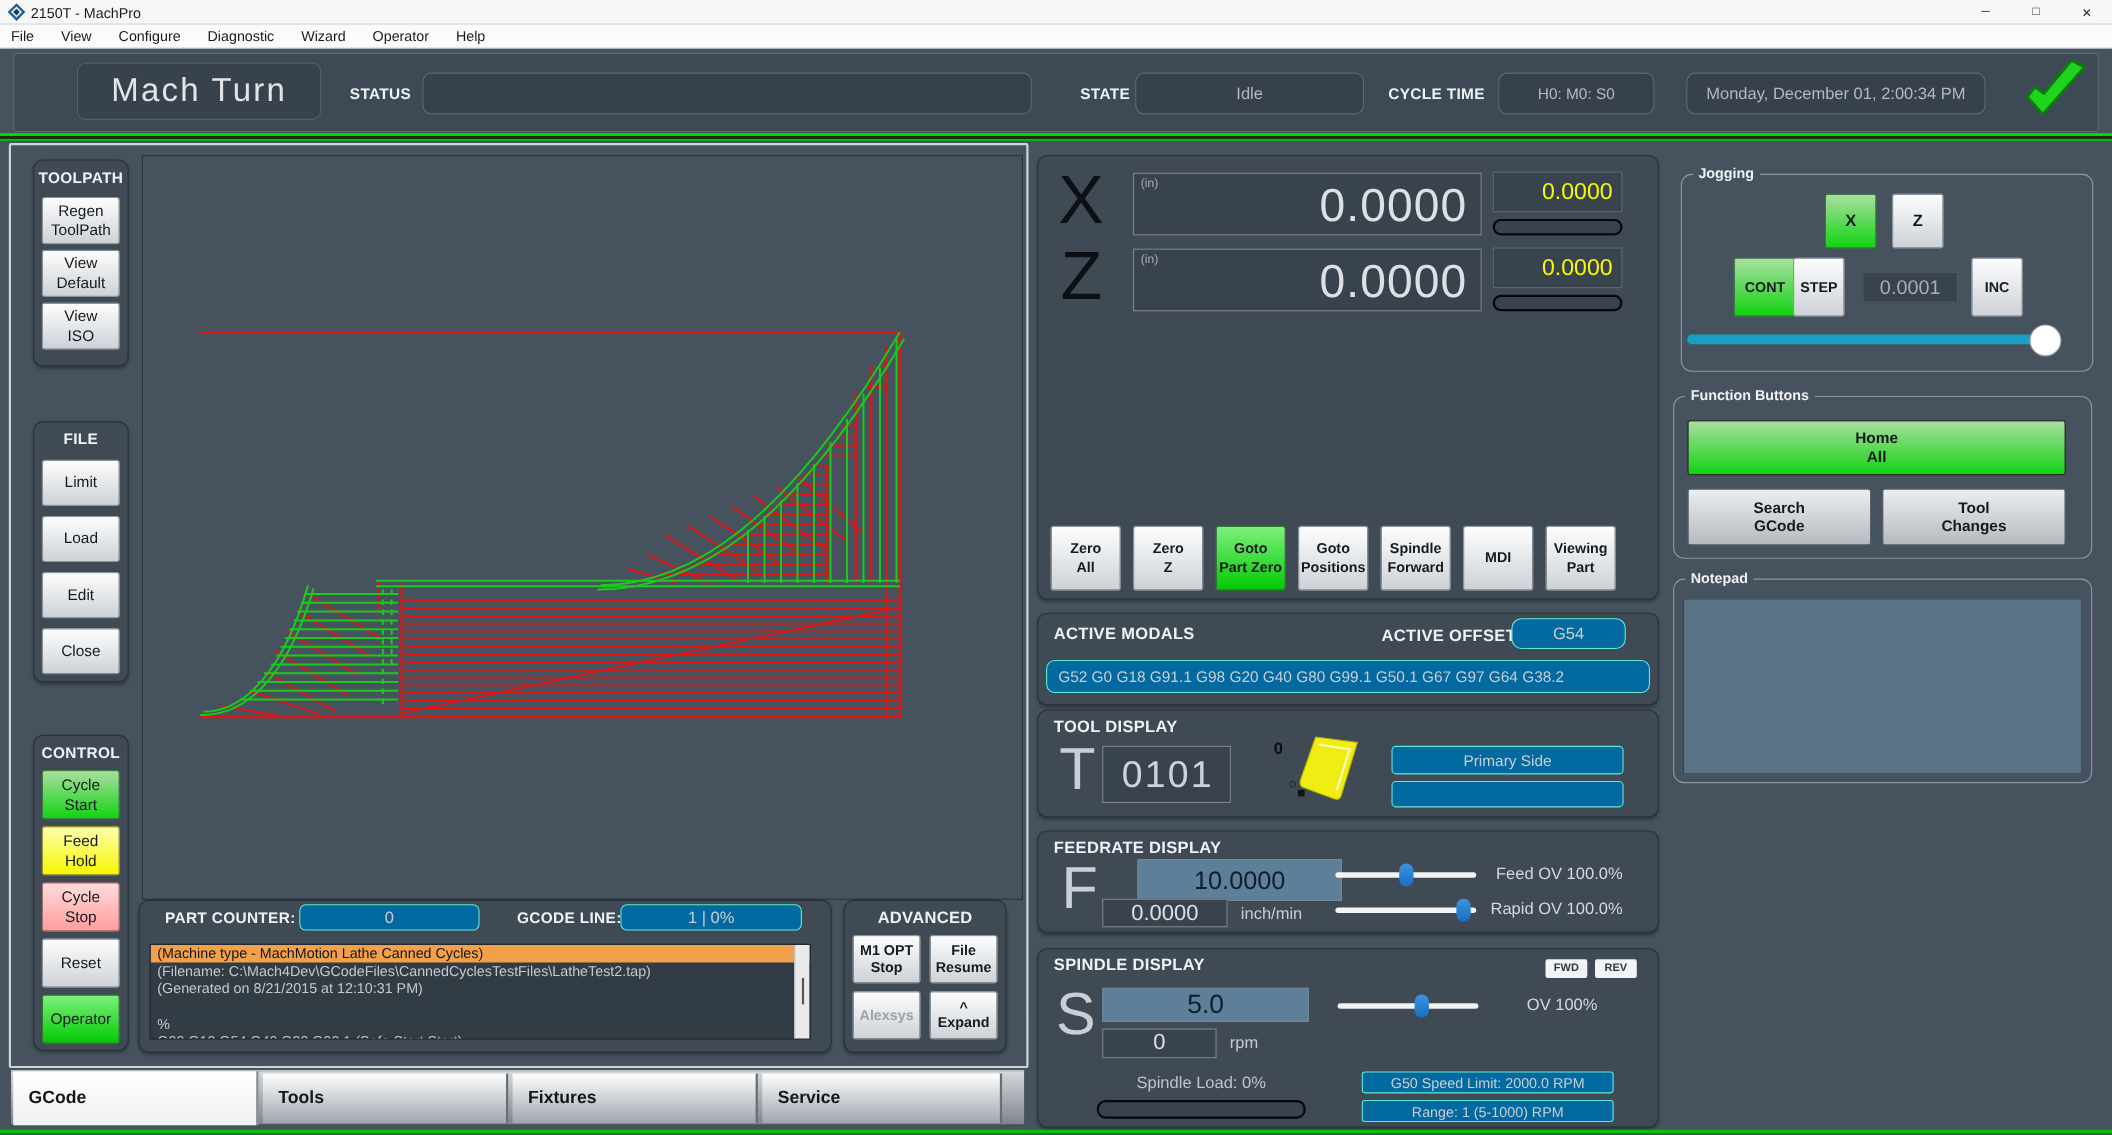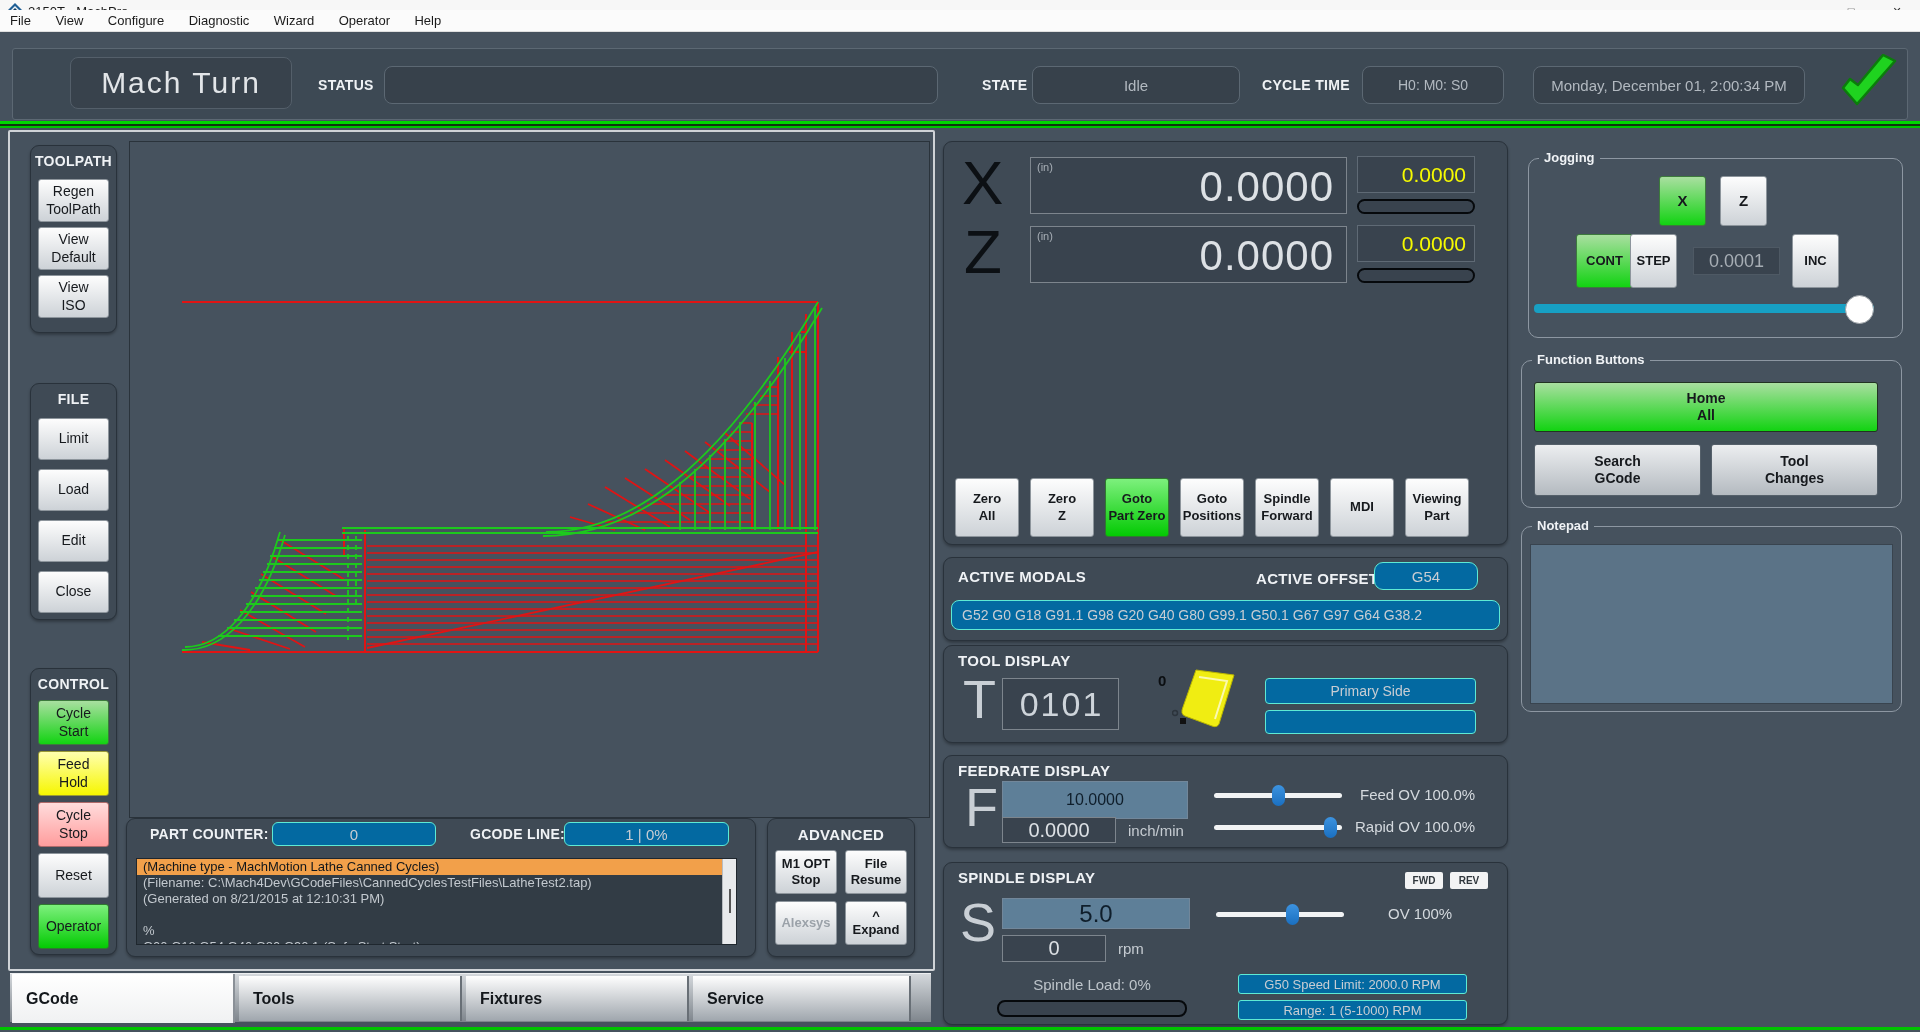"File View Configure Diagnostic Wizard" .menubar { top: 10px -> 22px }
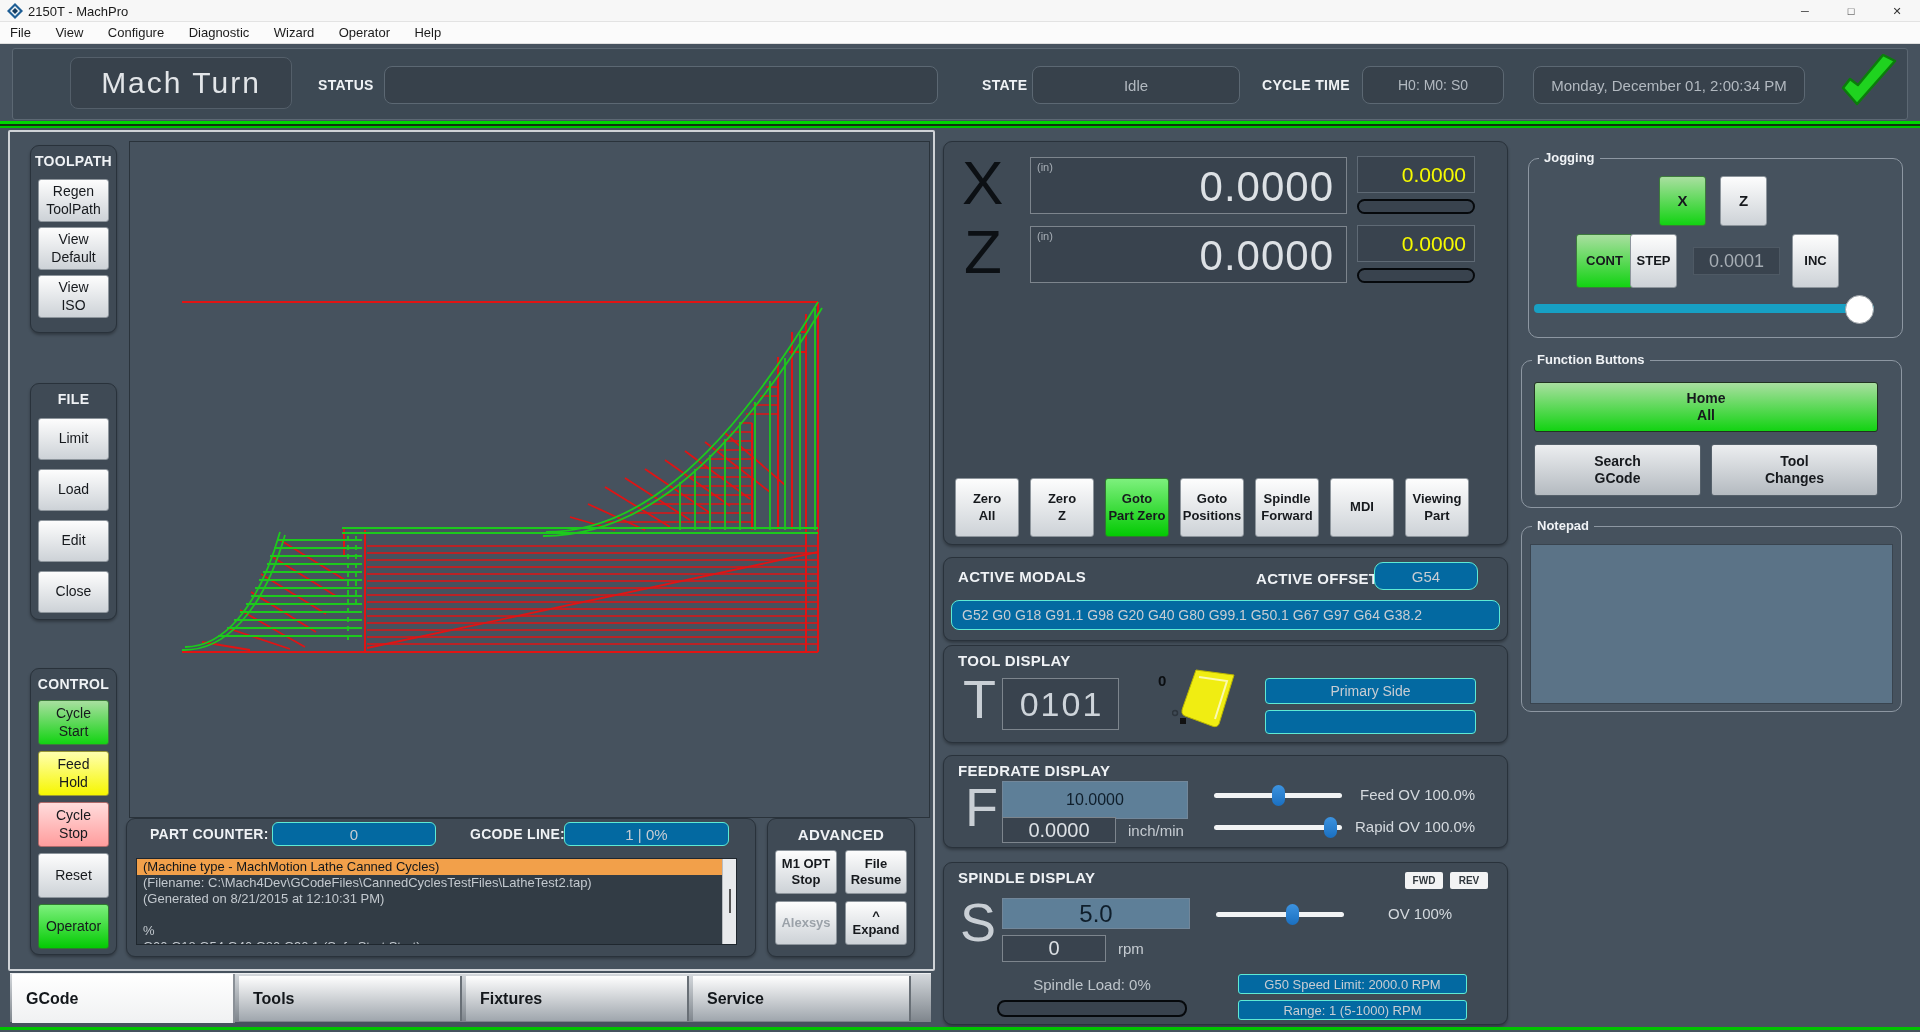"10.0000" div.abs { font-size: 16px -> 23px; left: 1002px -> 1034px }
